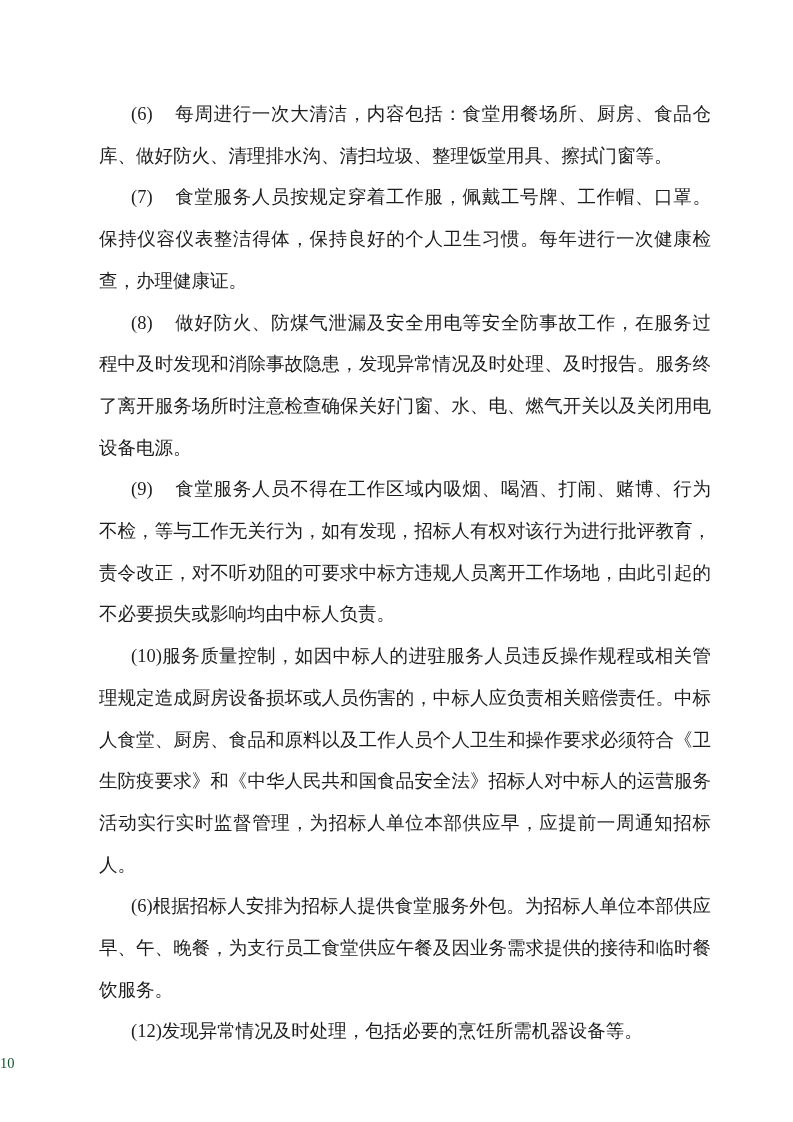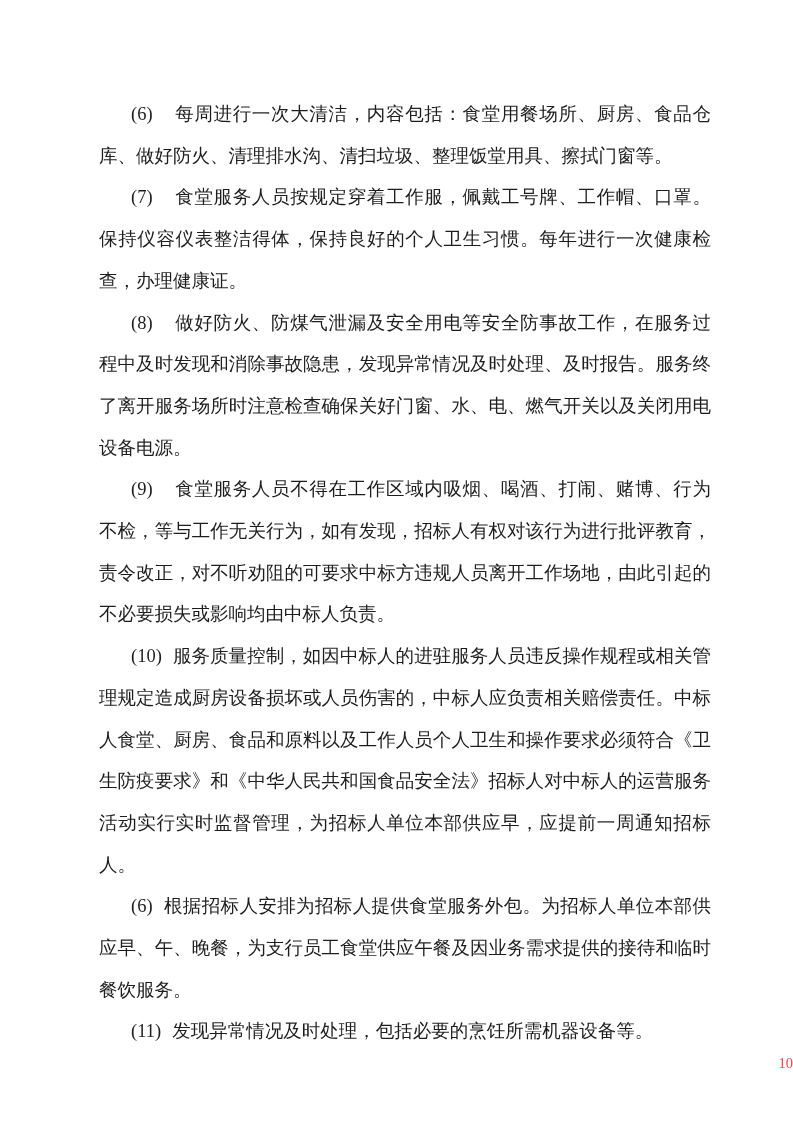"(10)" .gap-narrow { margin-right: 11px -> none }
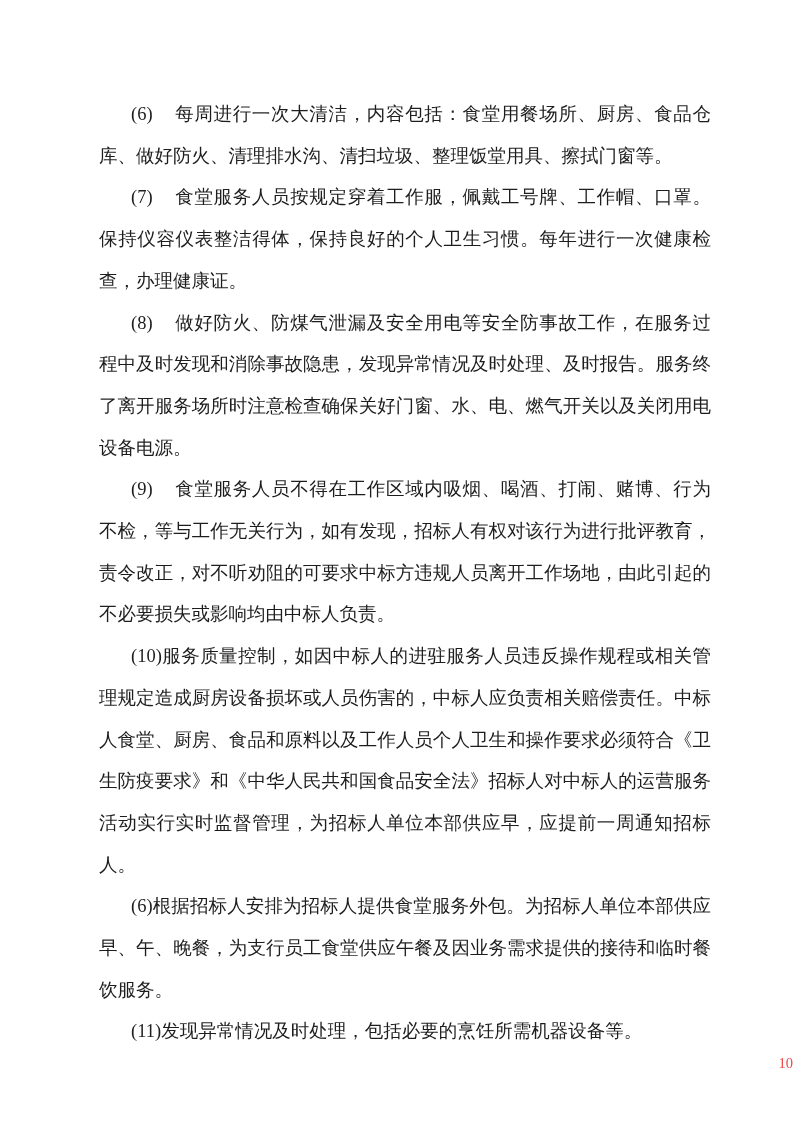"(11)" span.pnum { text: 11 -> 12 }
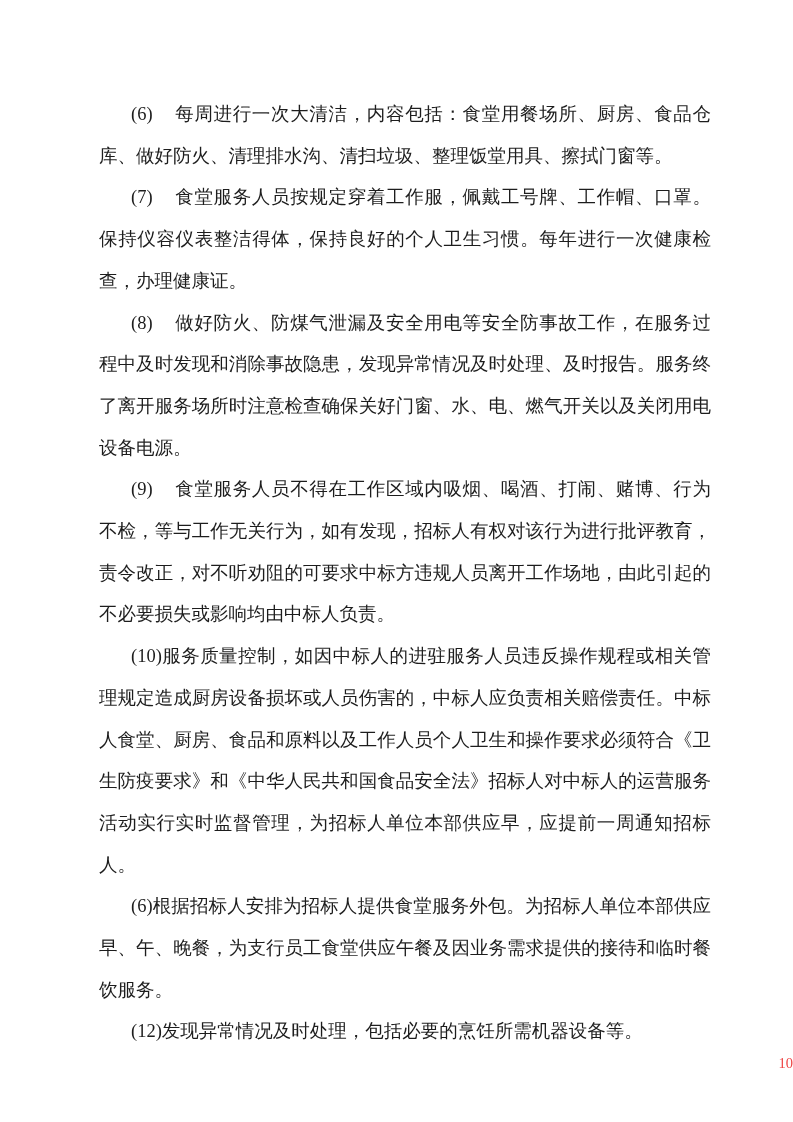"10" .page-number { color: #ef4444 -> #14532d; text-align: right -> left }
